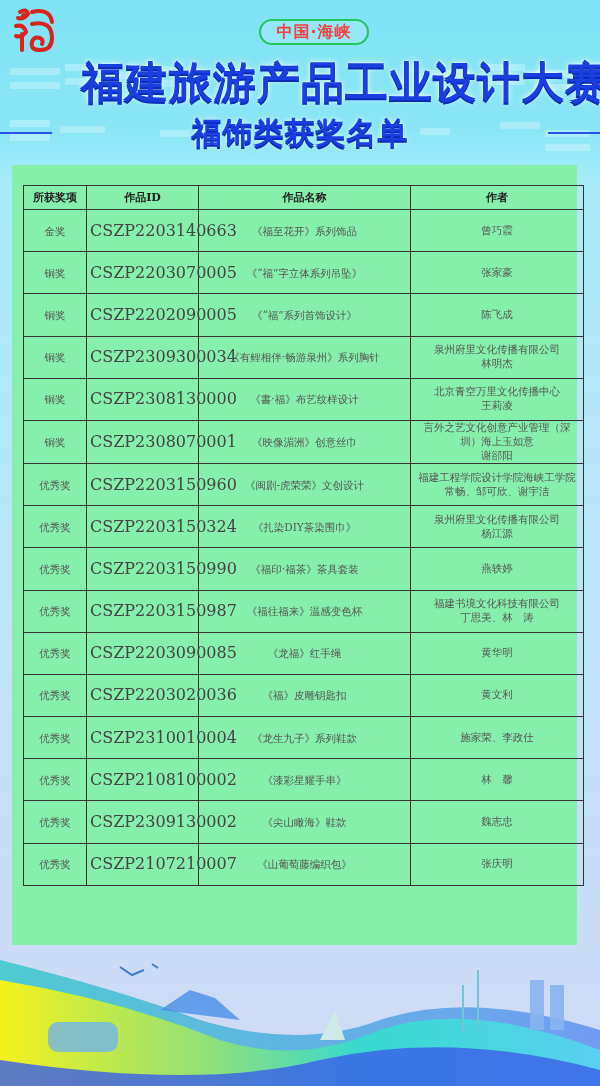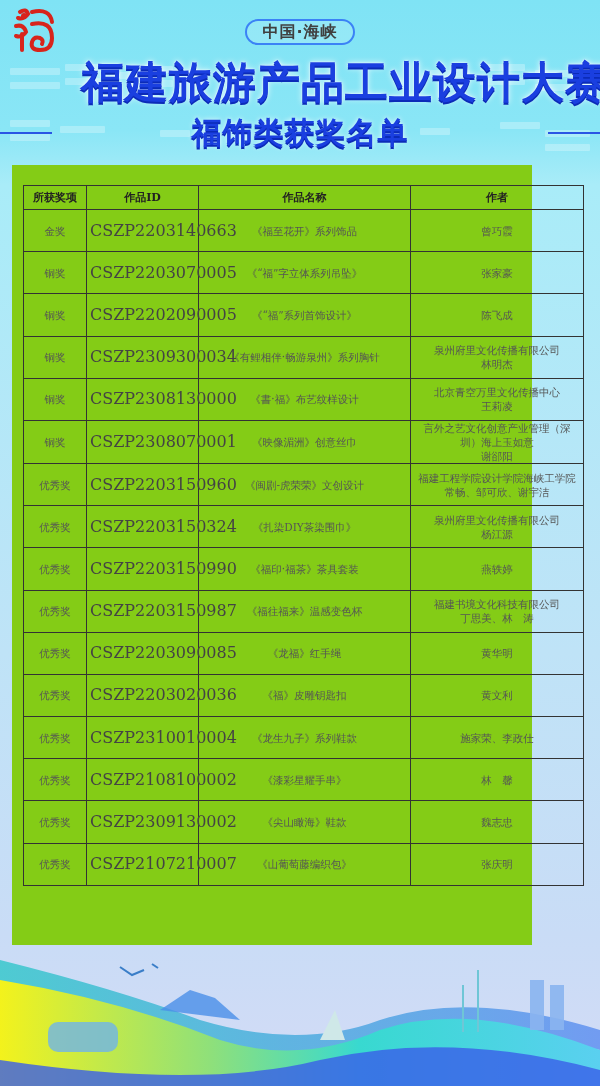"中国·海峡" .badge { border: 2px solid #3b82f6 -> 2px solid #22c55e; color: #404040 -> #ef4444; left: 245px -> 259px }
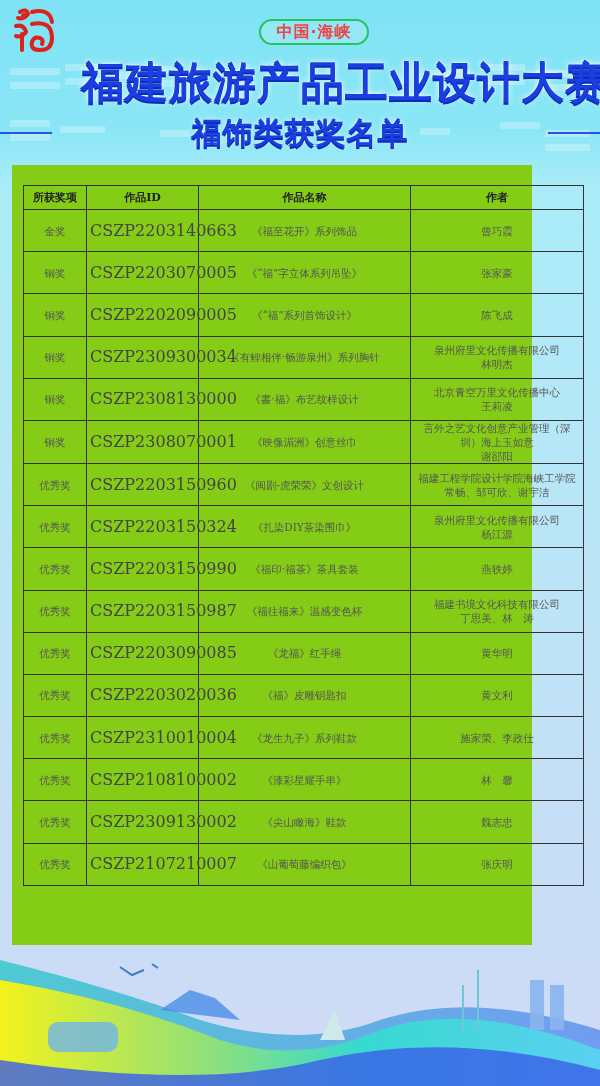"所获奖项" .card { background: #84cc16 -> #86efac; width: 520px -> 565px }
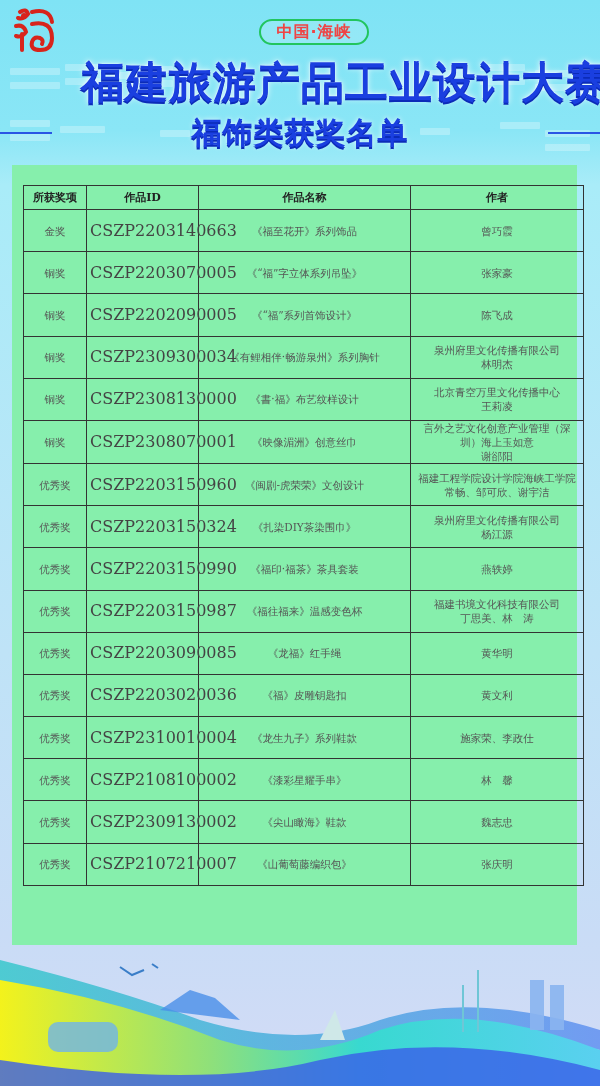"曾巧霞" table.awards td .line { font-family: none -> Liberation Serif, serif }
